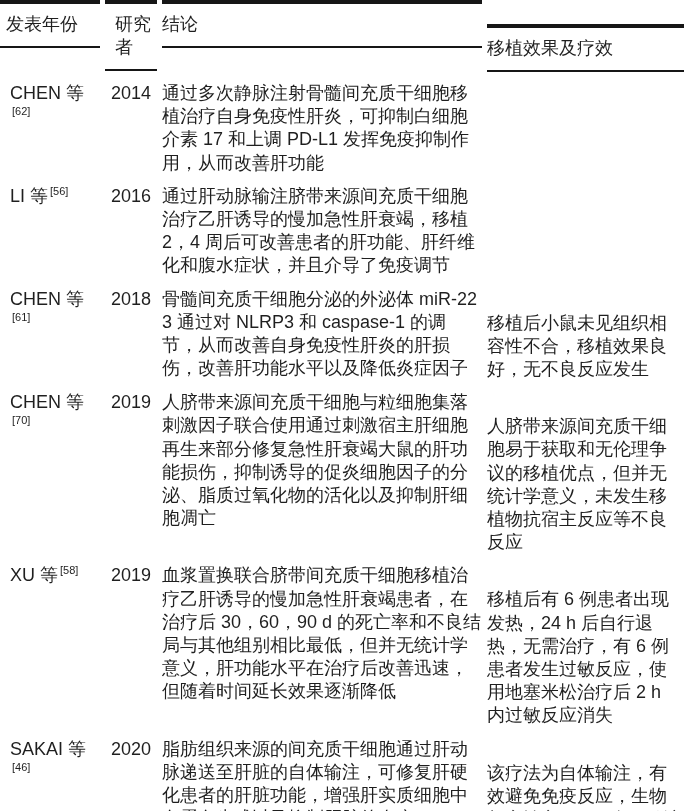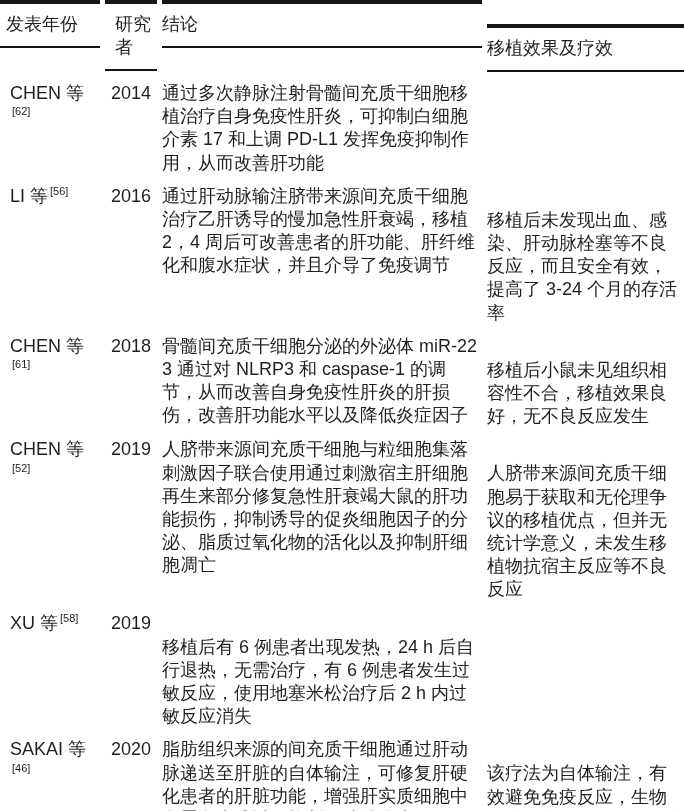"移植后未发现出血、感染、肝动脉栓塞等不良反应，而且安全有效，提高了 3-24" div.cell { html: <div>移植后未发现出血、感染、肝动脉栓塞等不良反应，而且安全有效，提高了 3-24 个月的存活率</div> -> none }
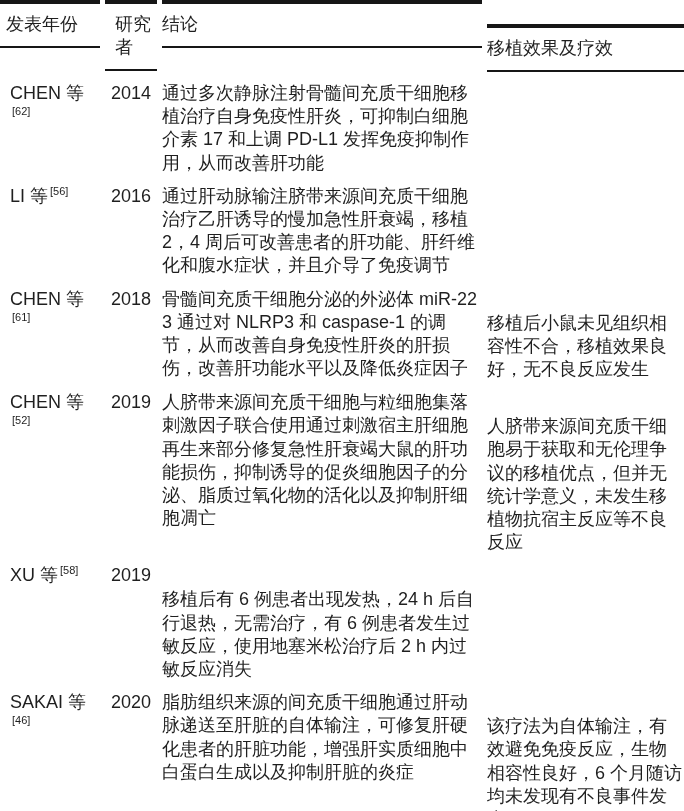"[52]" sup.ref { text: 52 -> 70 }
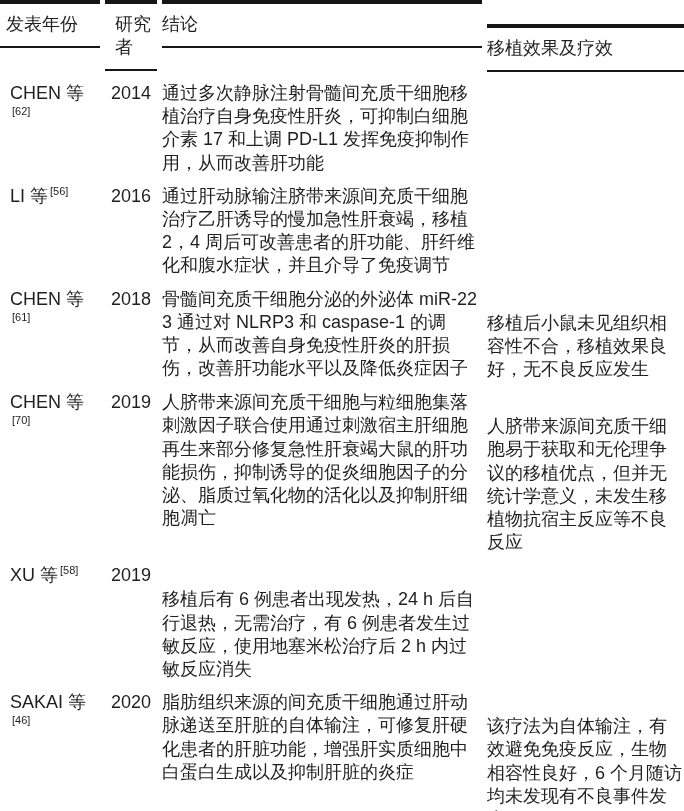"血浆置换联合脐带间充质干细胞移植治疗乙肝诱导的慢加急性肝衰竭患者，在治疗后" div.cell { html: none -> <div>血浆置换联合脐带间充质干细胞移植治疗乙肝诱导的慢加急性肝衰竭患者，在治疗后 30，60，90 d 的死亡率和不良结局与其他组别相比最低，但并无统计学意义，肝功能水平在治疗后改善迅速，但随着时间延长效果逐渐降低</div> }
